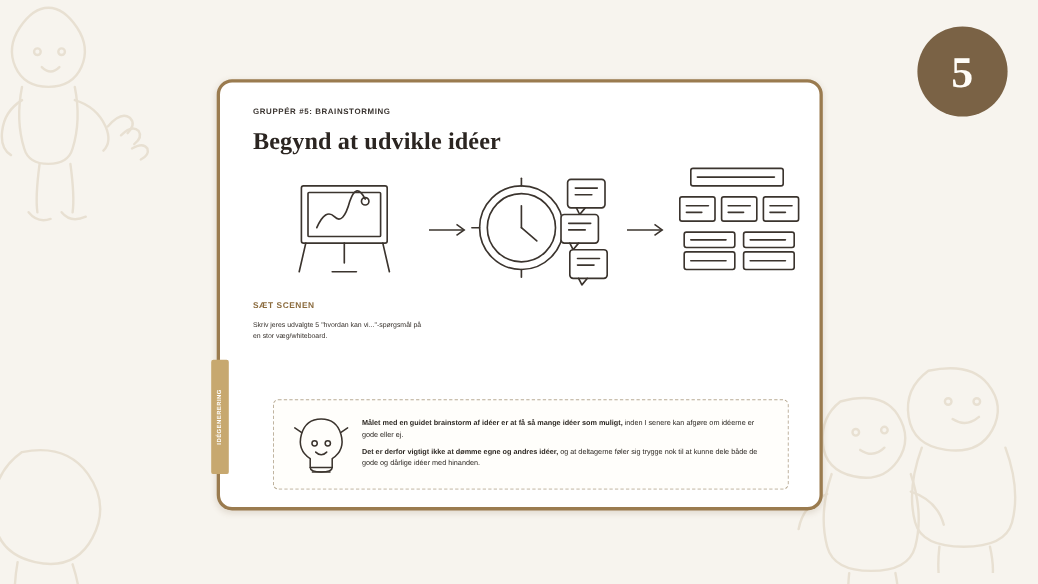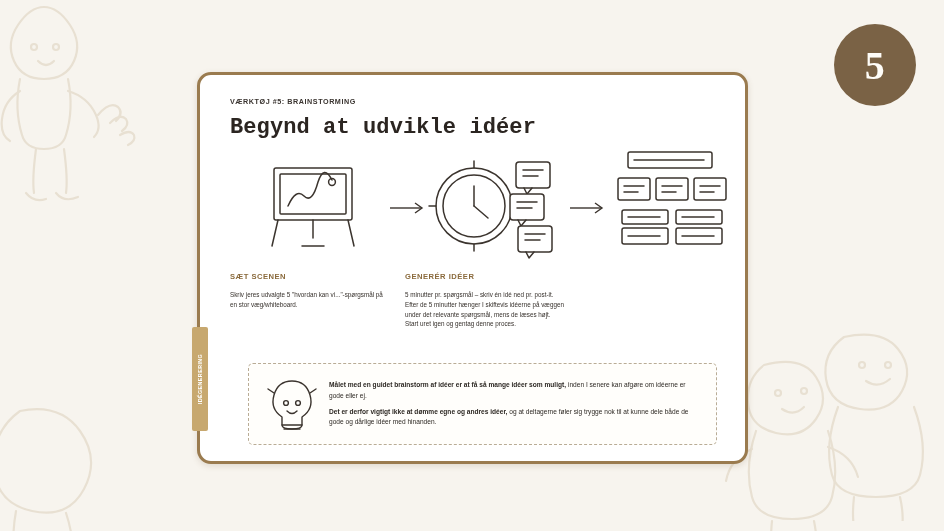"VÆRKTØJ #5: BRAINSTORMING" div.eyebrow { text: VÆRKTØJ -> GRUPPÉR }
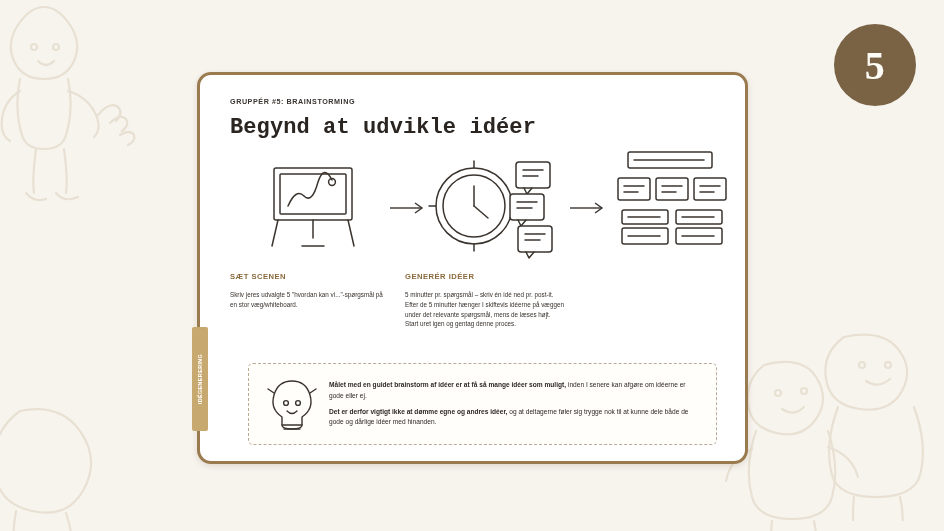"Begynd at udvikle idéer" .title { font-family: Liberation Mono, monospace -> Liberation Serif, serif }
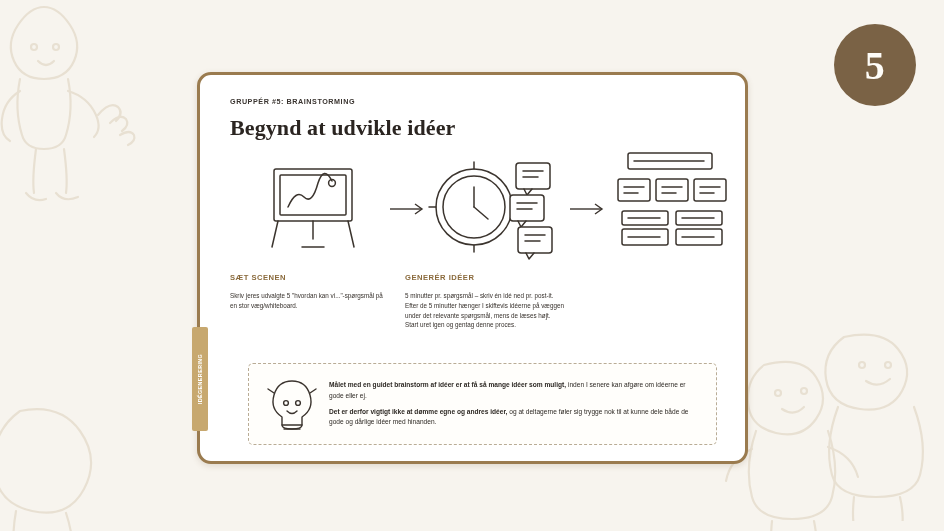"GENERÉR IDÉER" div.col { html: <div> <h4>GENERÉR IDÉER</h4> <p>5 minutter pr. spørgsmål – skriv én idé ned pr. post-it. Efter de 5 minutter hænger I skiftevis idéerne på væggen under det relevante spørgsmål, mens de læses højt. Start uret igen og gentag denne proces.</p> </div> -> none }
